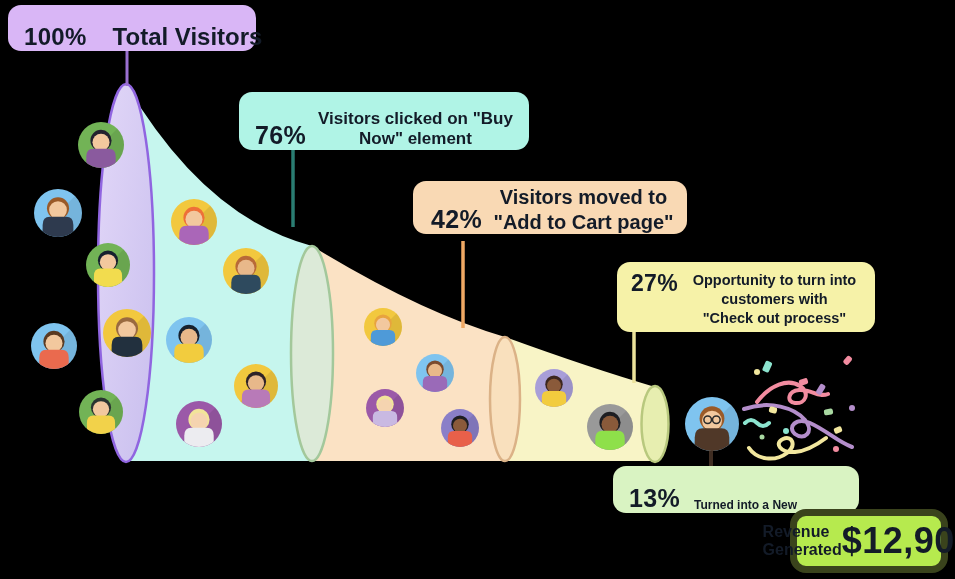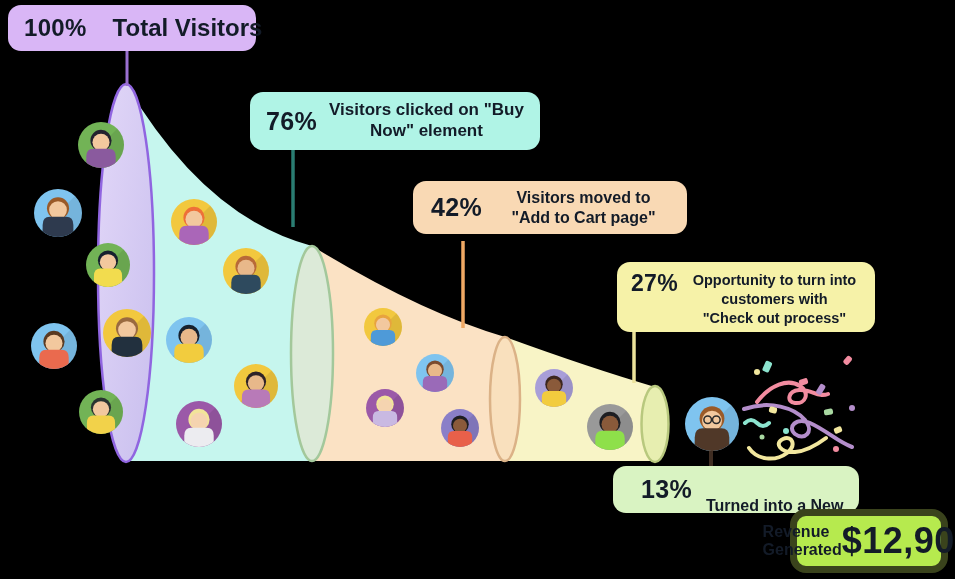"100%" .label-box { align-items: center -> flex-end }
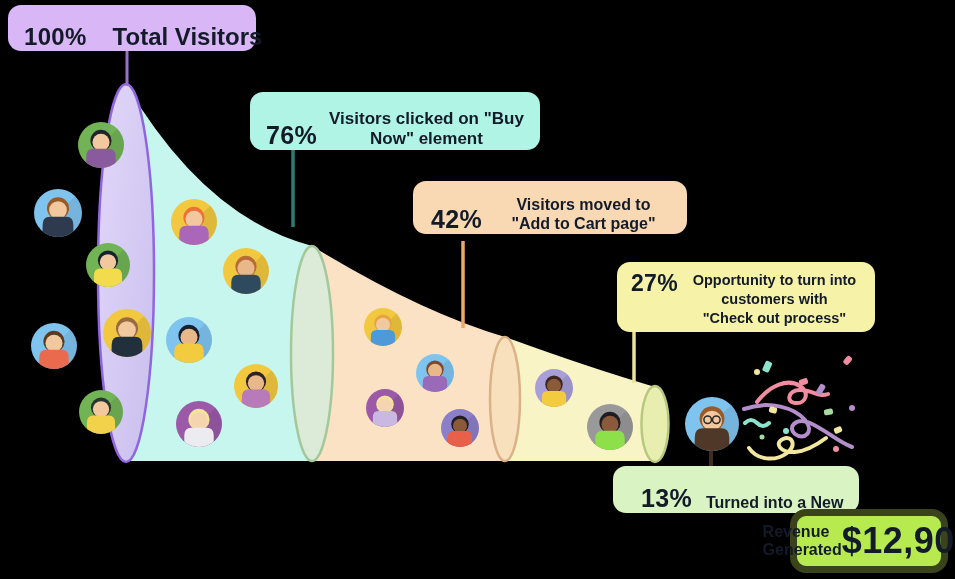"76%" .b2 { left: 250px -> 239px }
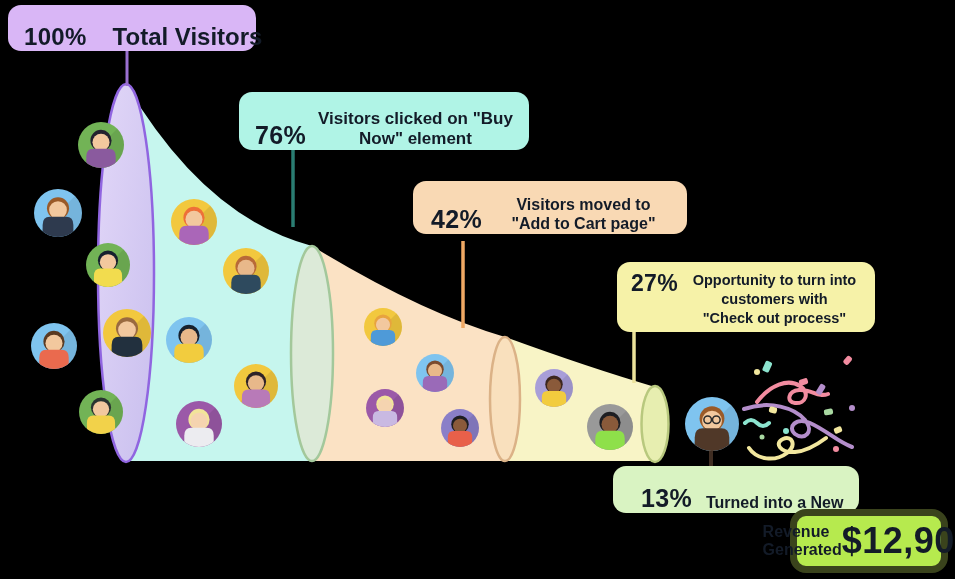"Visitors moved to" .b3 .txt { font-size: 16px -> 20px }
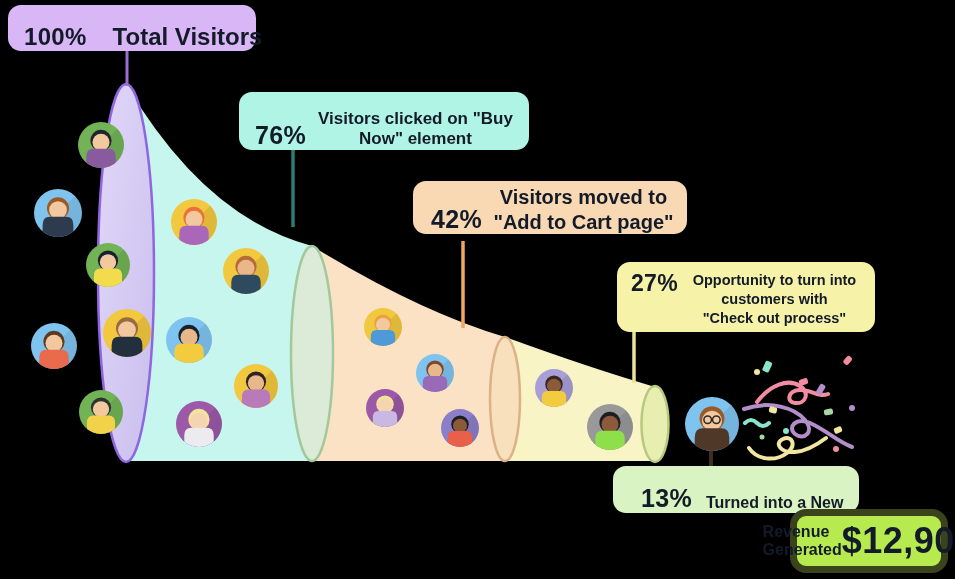"13%" .b5 .pct { margin-left: 12px -> none }
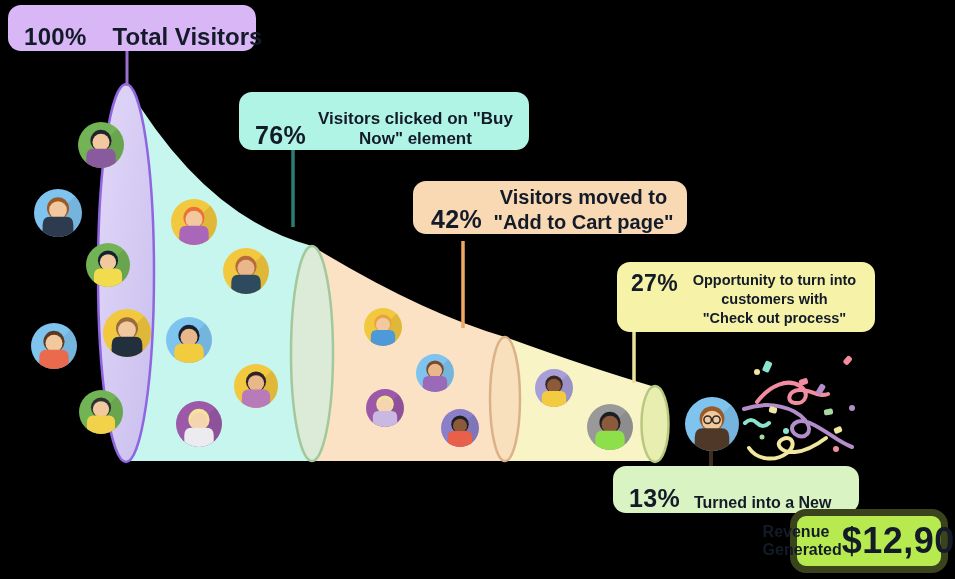"Turned into a New" .b5 .txt { font-size: 16px -> 12px }
